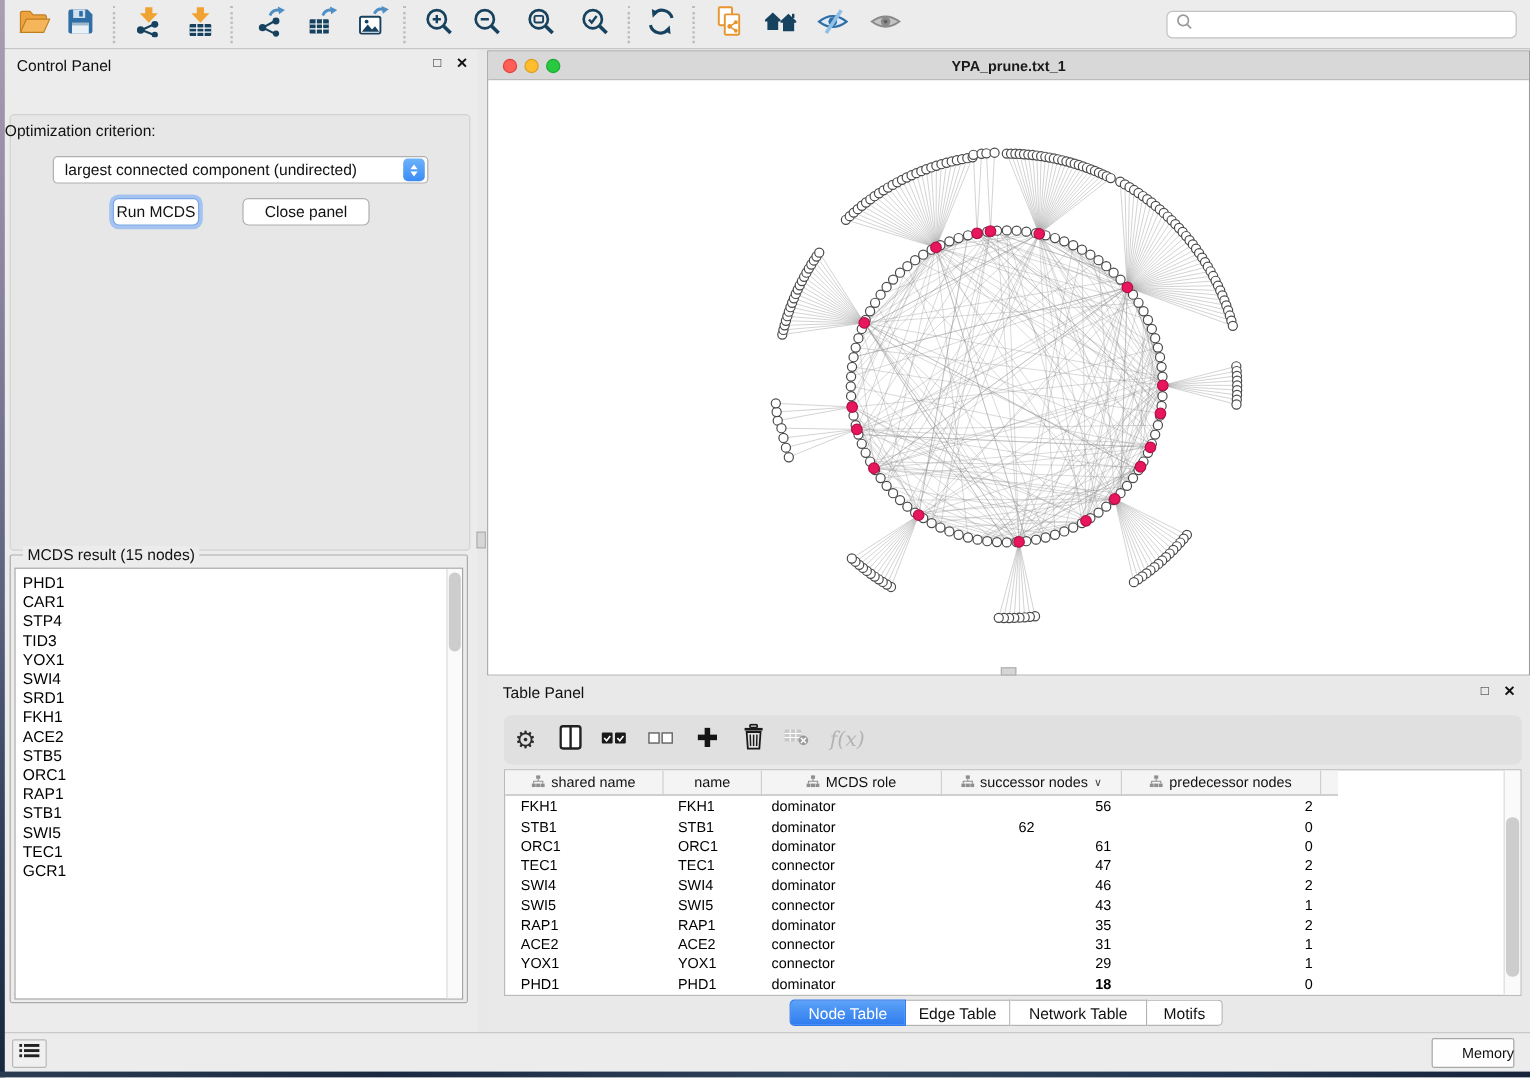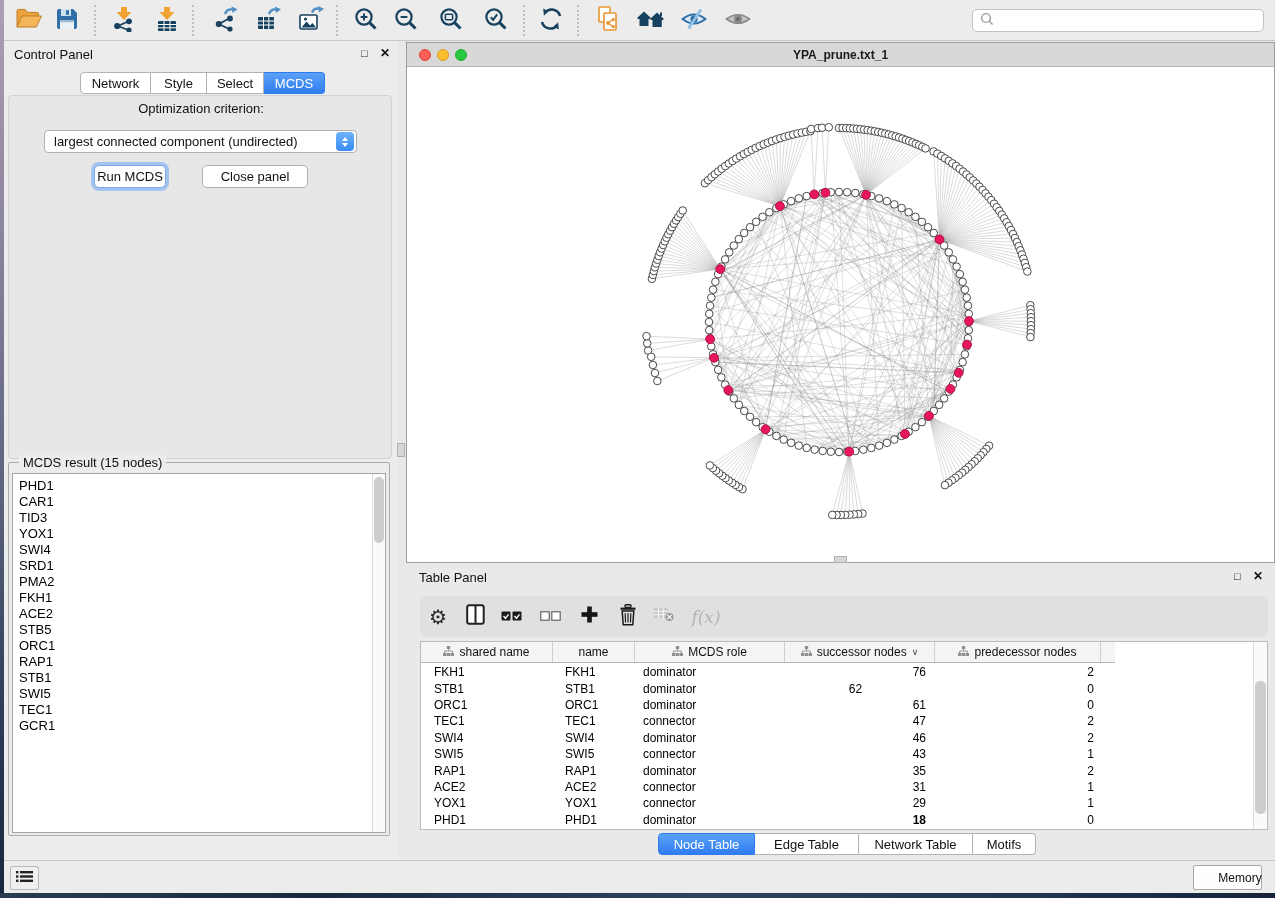"Network" div.cp-tabs { html: <div> <div>Network</div> <div>Style</div> <div>Select</div> <div>MCDS</div> </div> -> none }
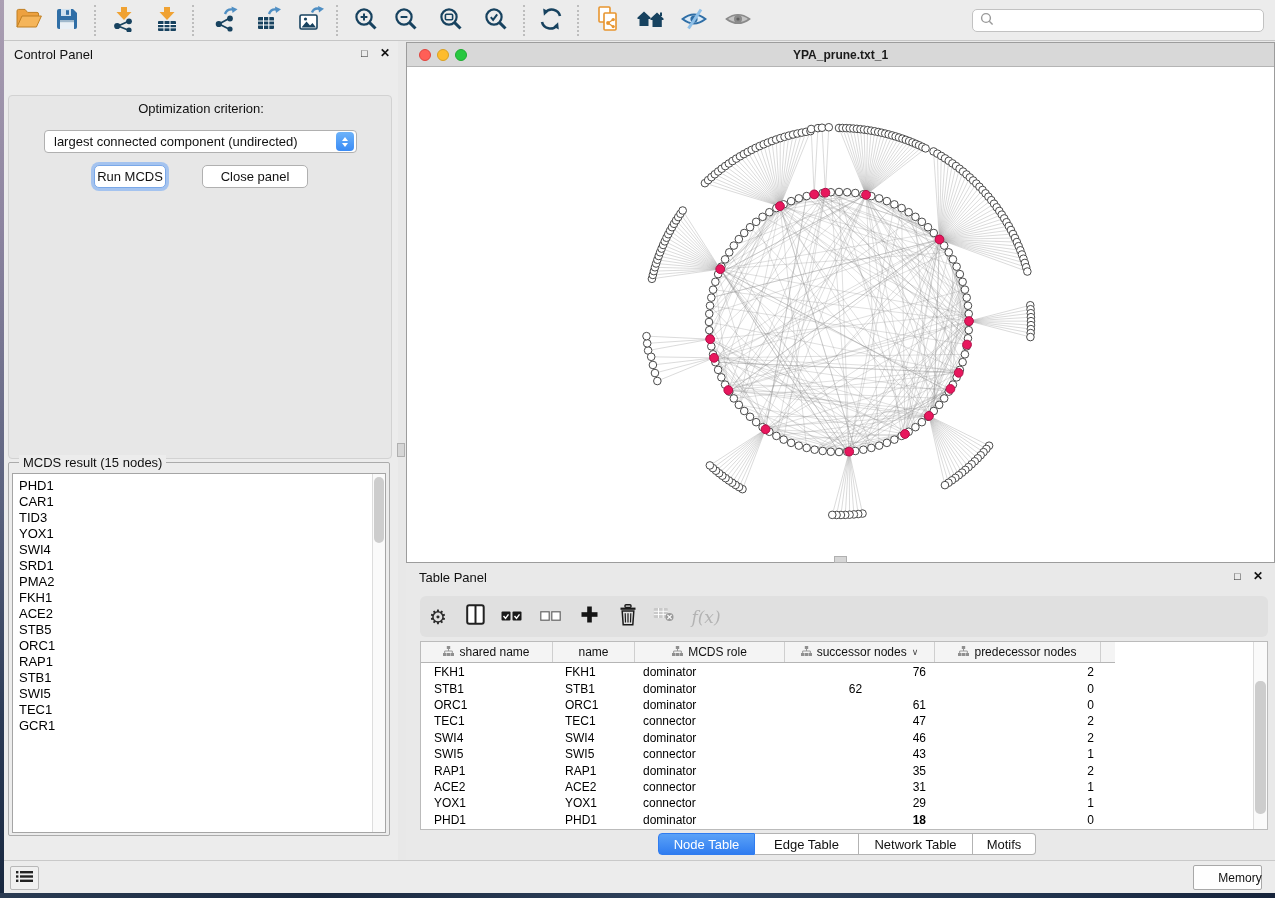"Optimization criterion:" .opt-label { text-align: center -> left }
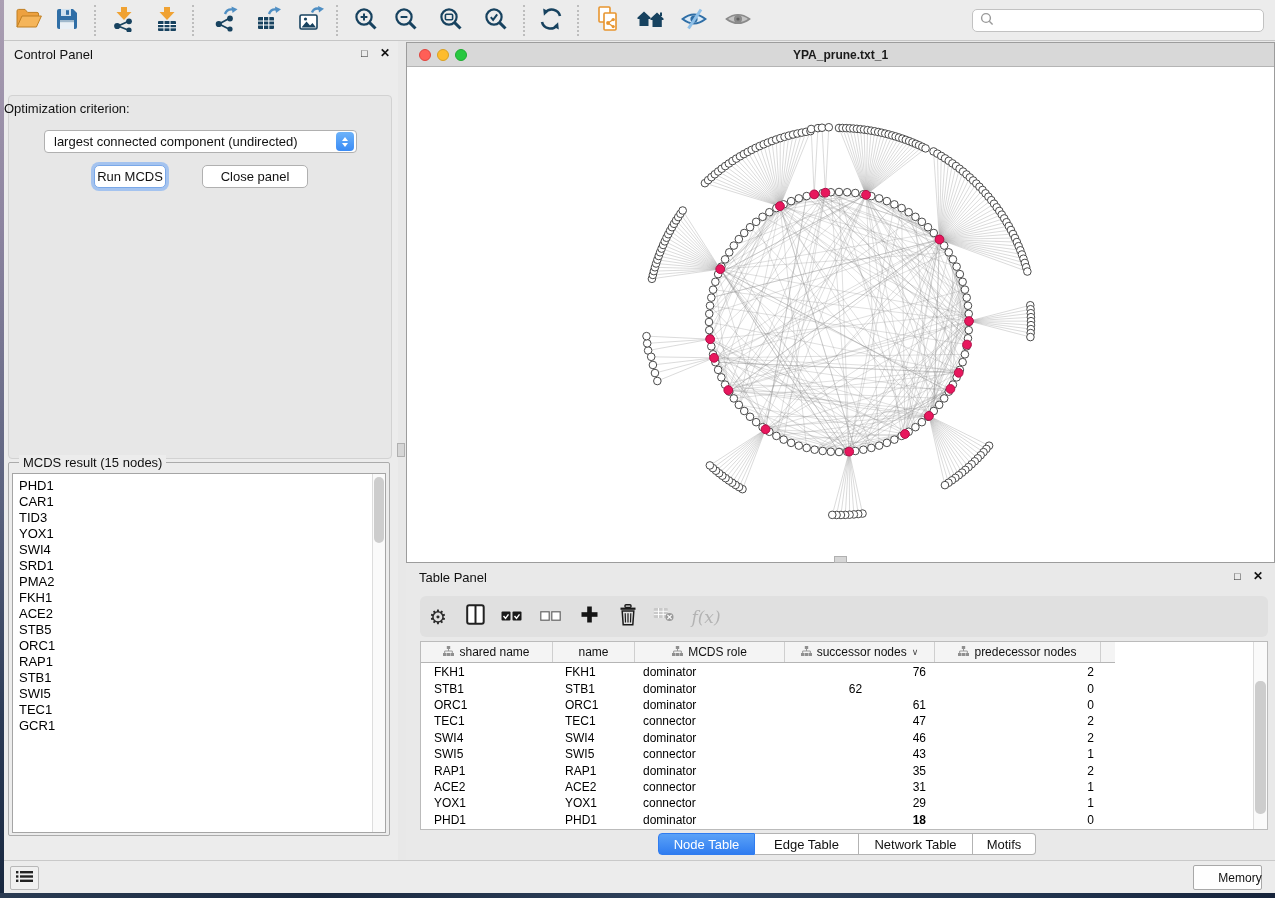"STP4" div.li { html: none -> <div>STP4</div> }
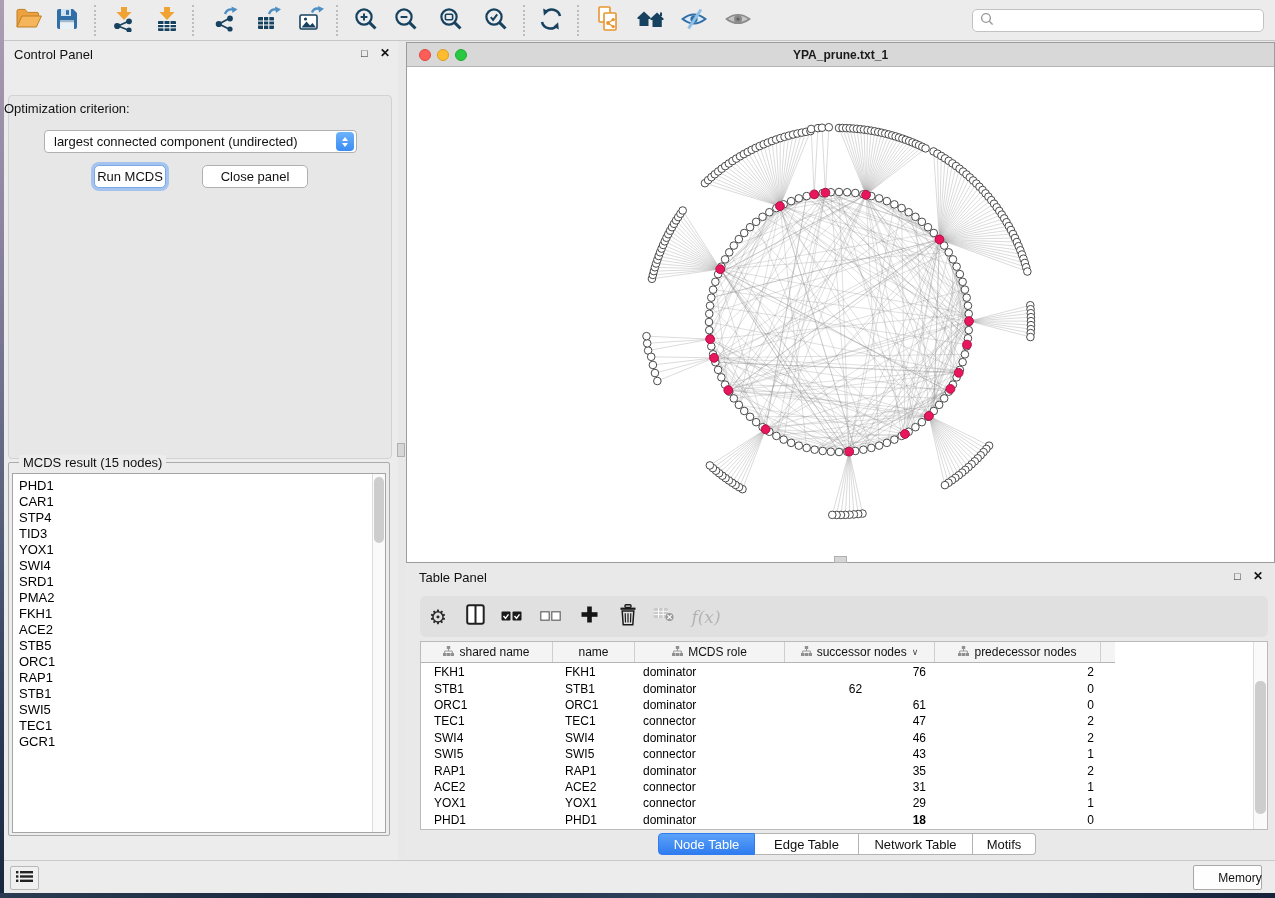"PMA2" div.li { html: <div>PMA2</div> -> none }
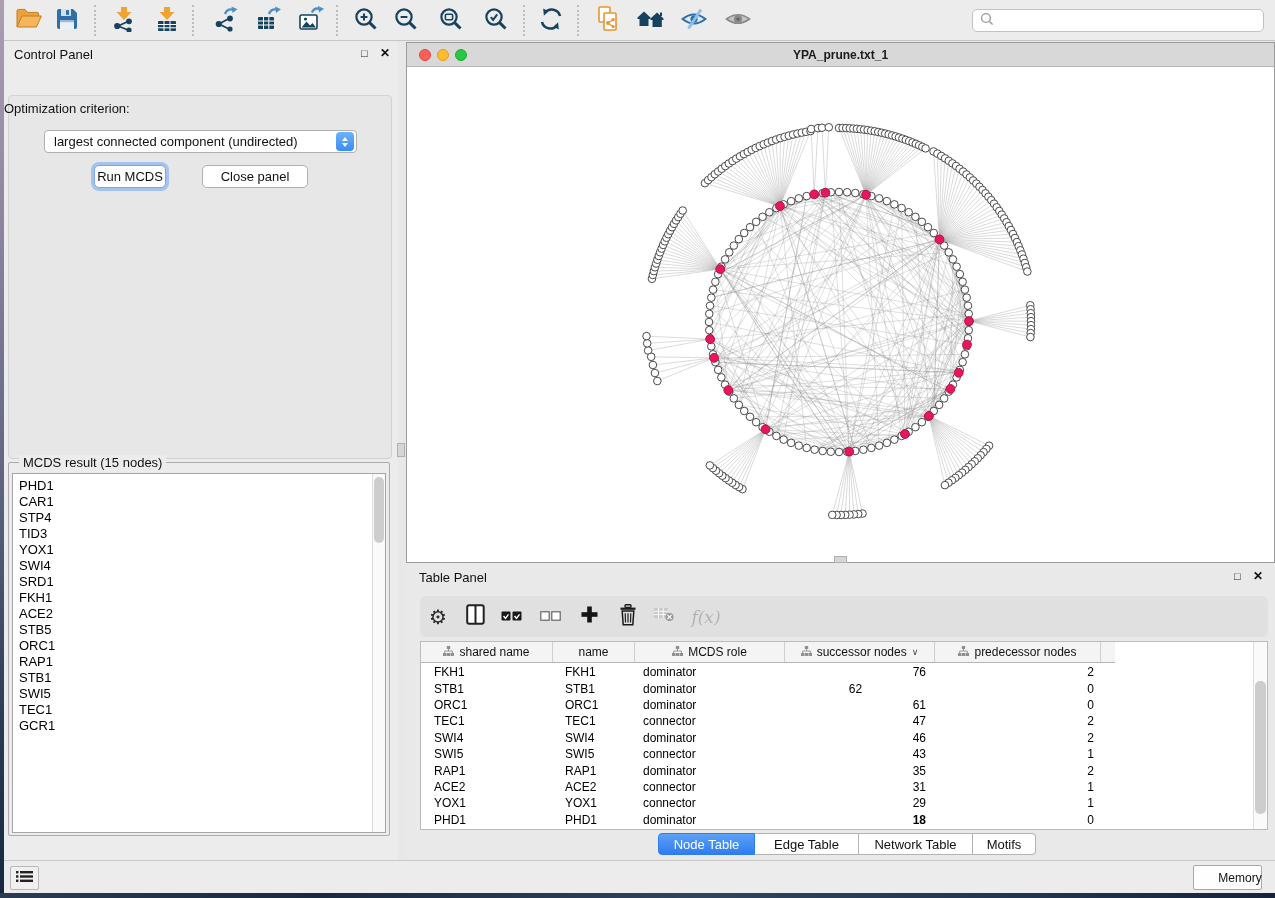"76" div.td { text: 76 -> 56 }
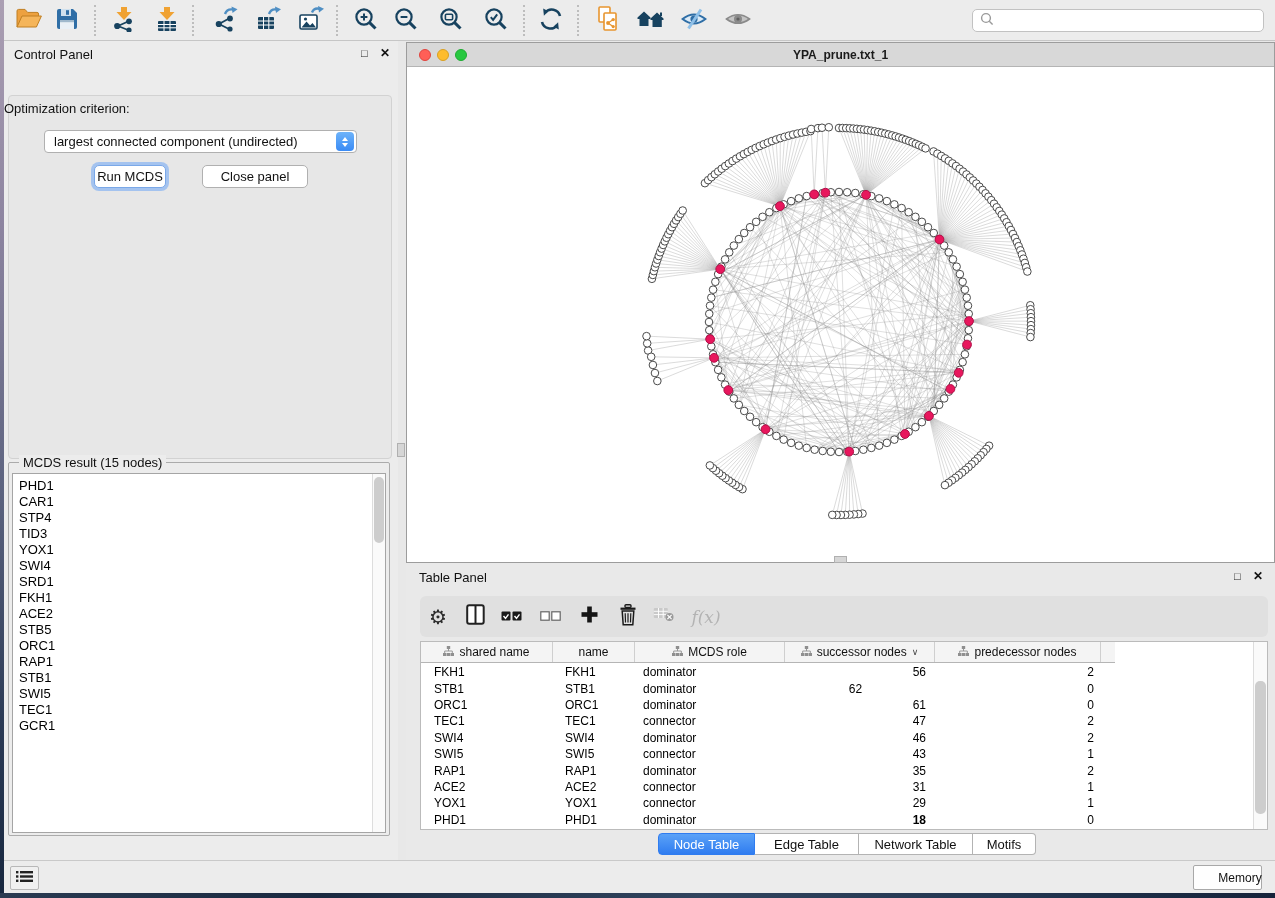"Edge Table" div.seg { width: 104px -> 87px }
